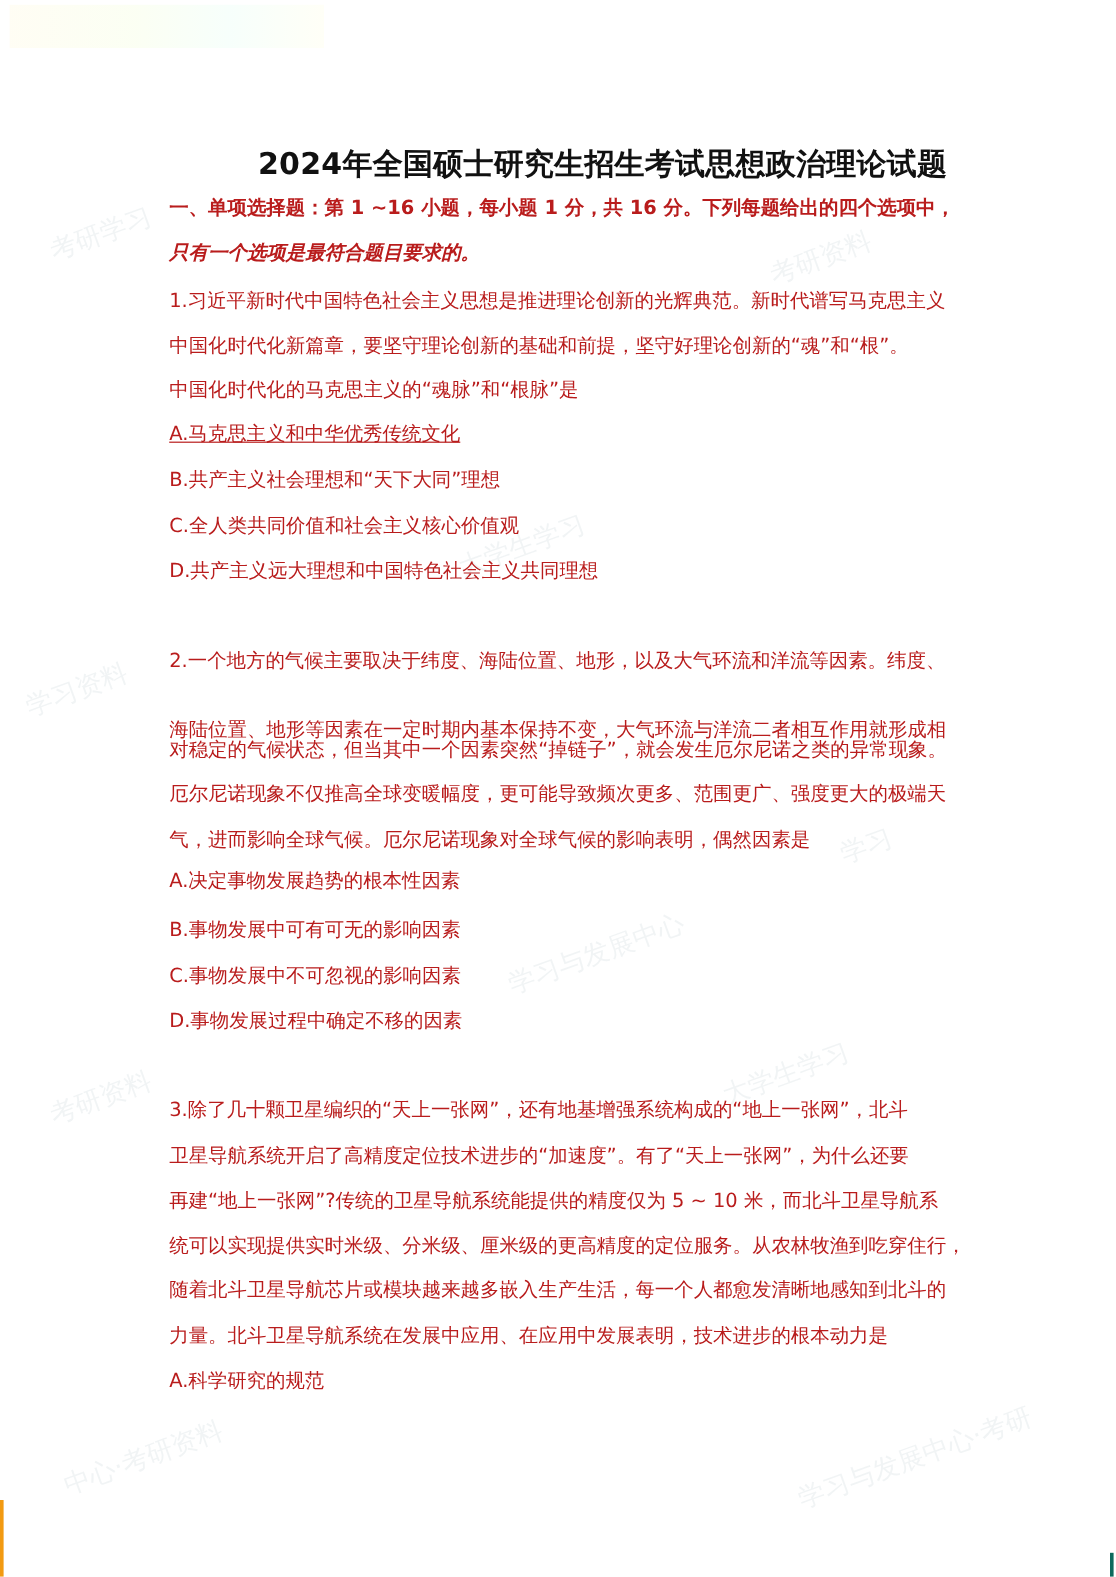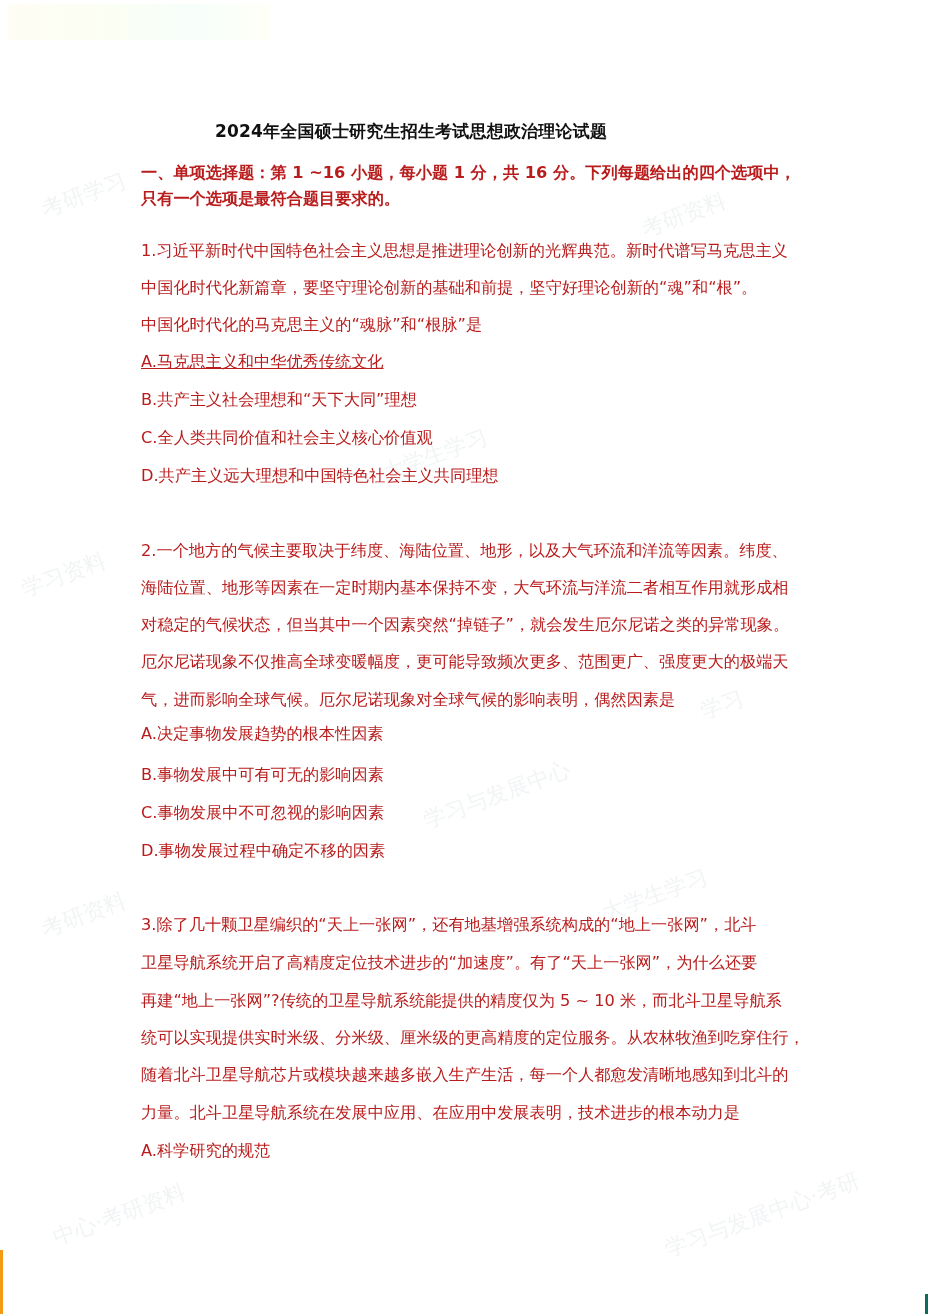"2024年全国硕士研究生招生考试思想政治理论试题" .title { font-size: 17px -> 25px }
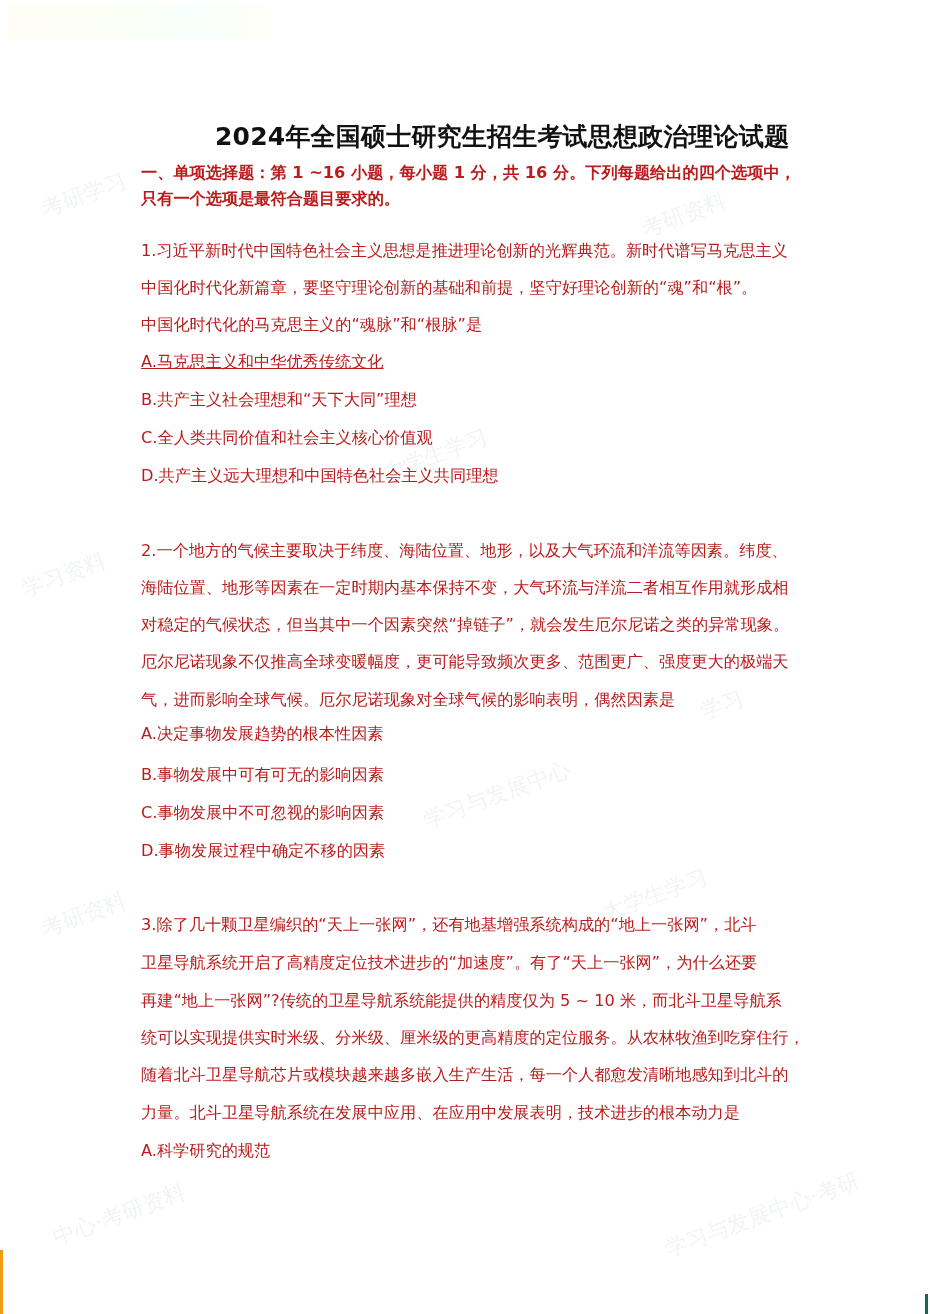"只有一个选项是最符合题目要求的。" div.line { font-style: none -> italic; top: 188px -> 200px }
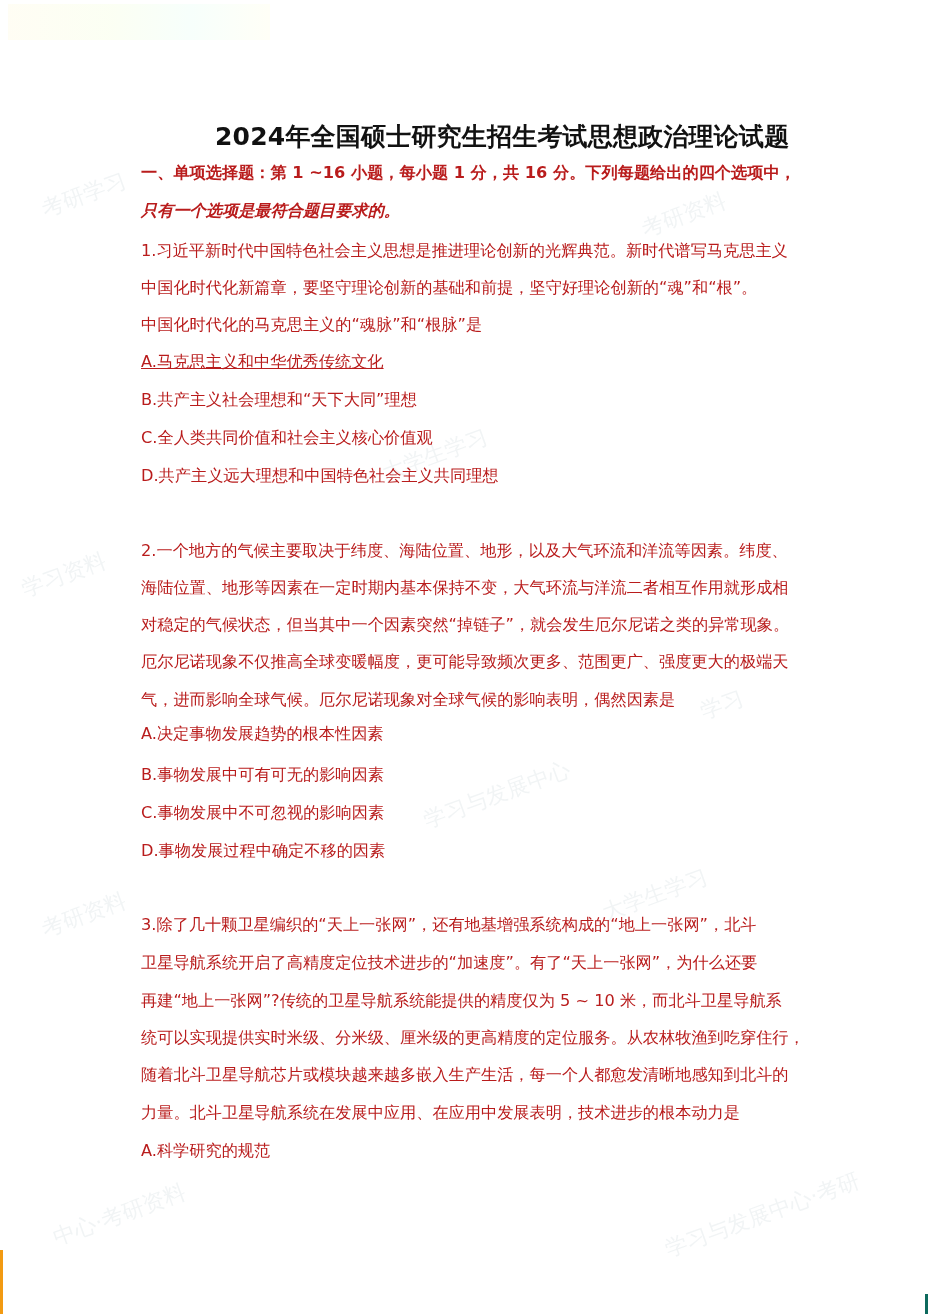"海陆位置、地形等因素在一定时期内基本保持不变，大气环流与洋流二者相互作用就形成相" div.line { top: 577px -> 597px }
